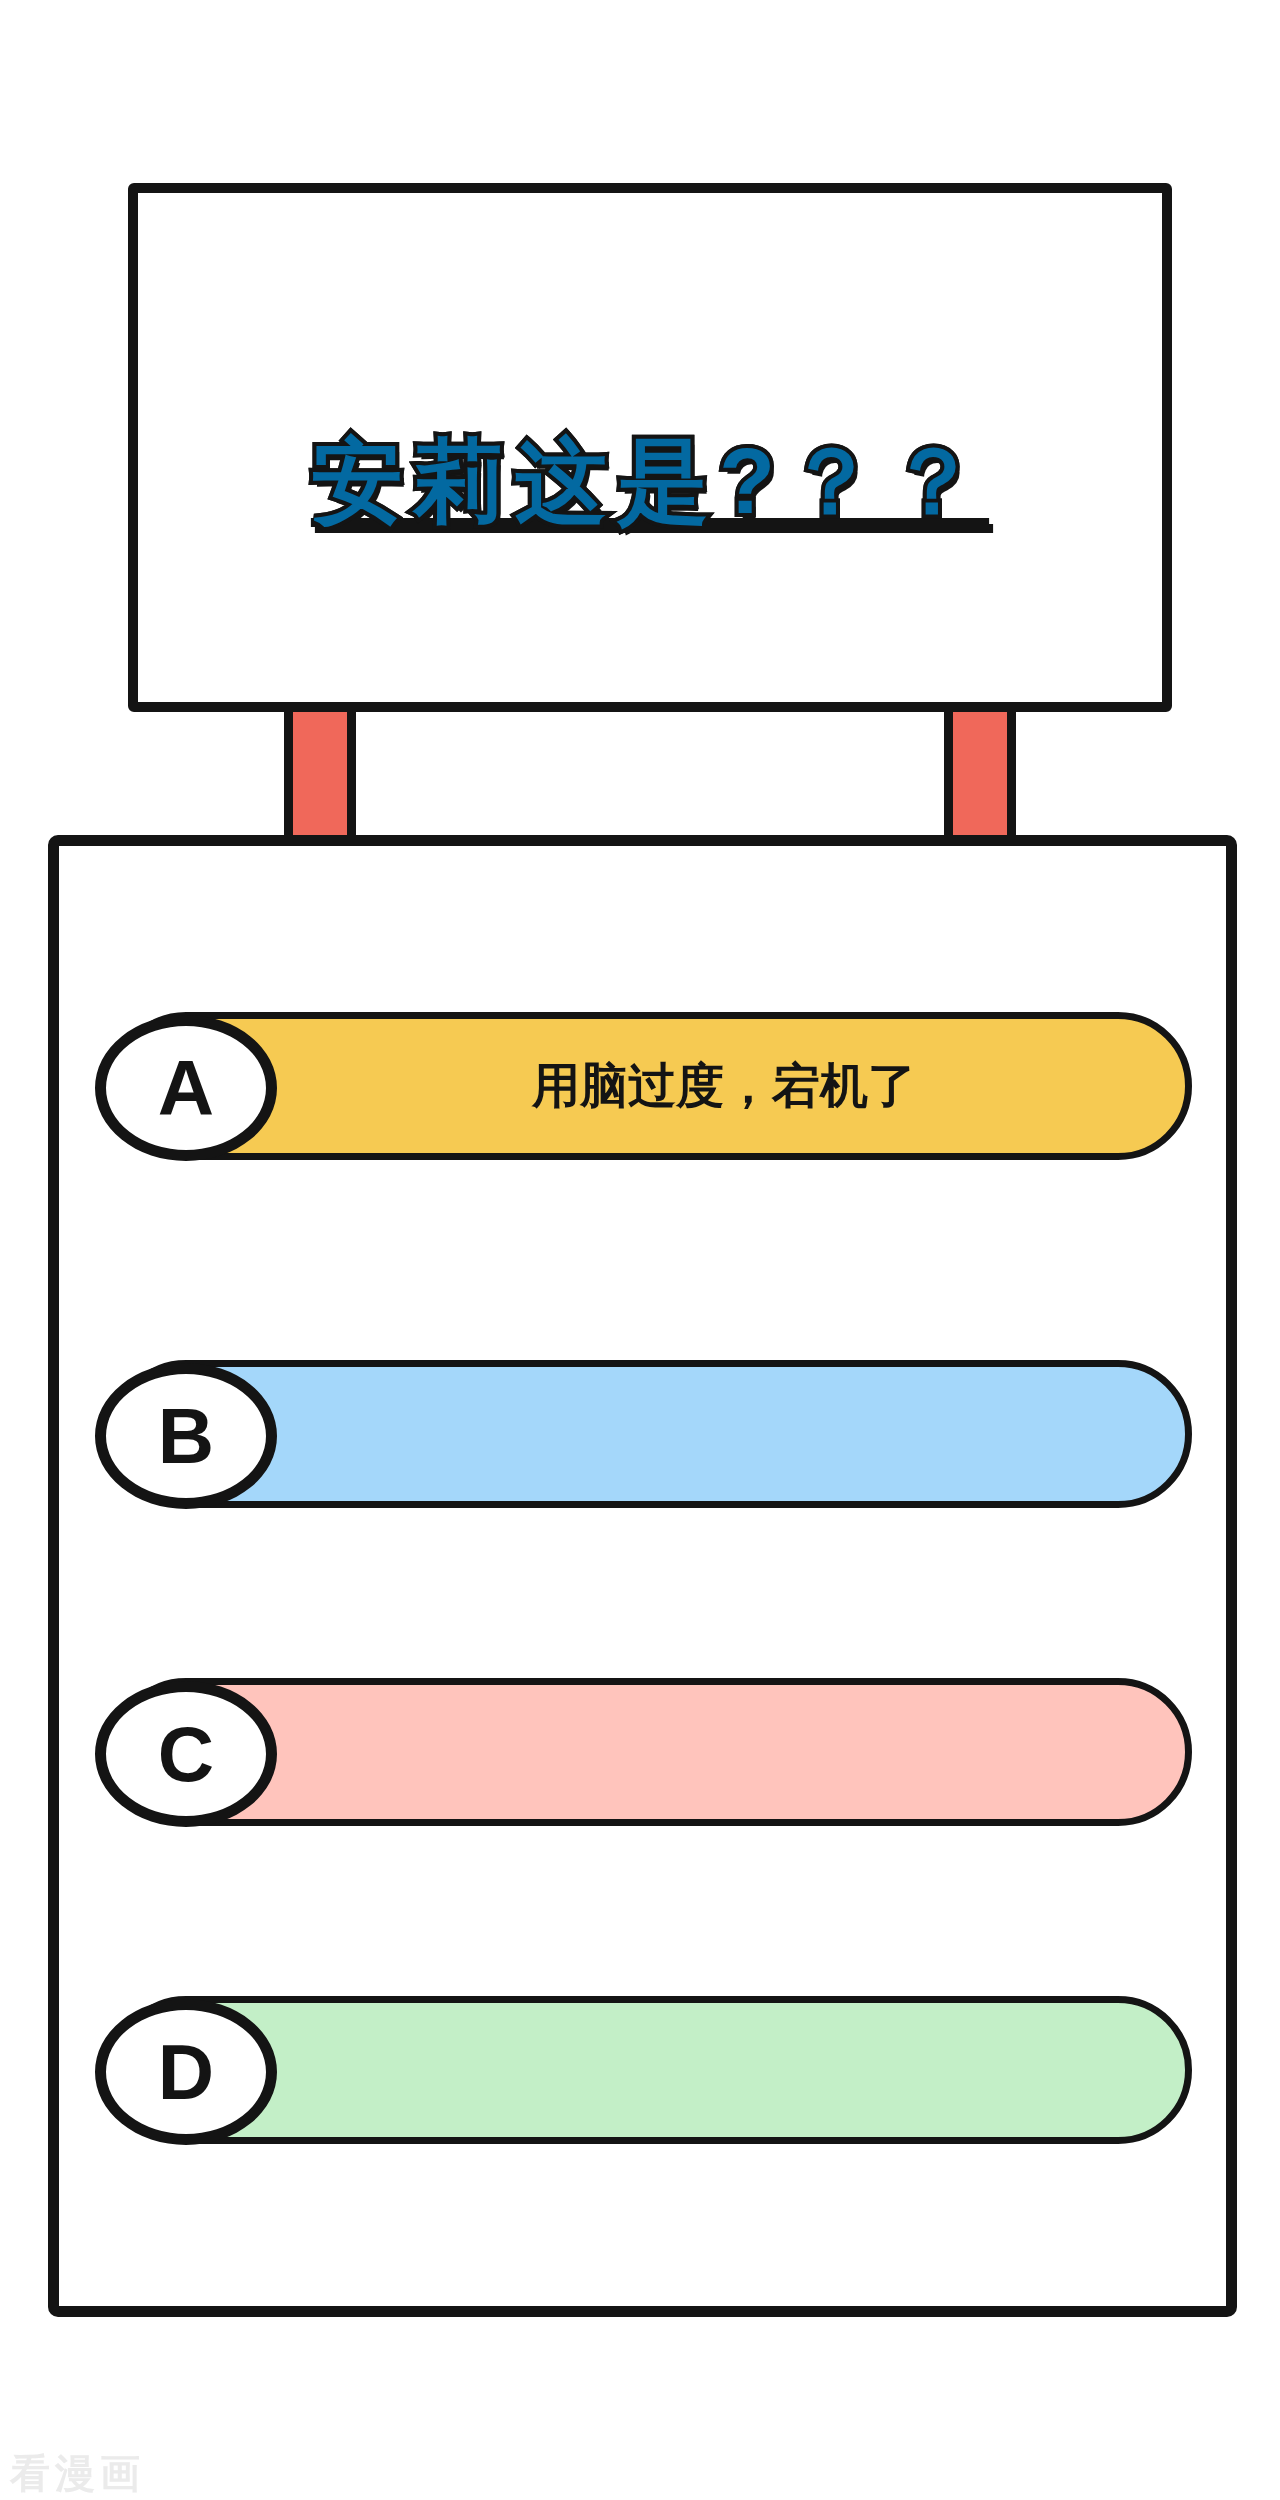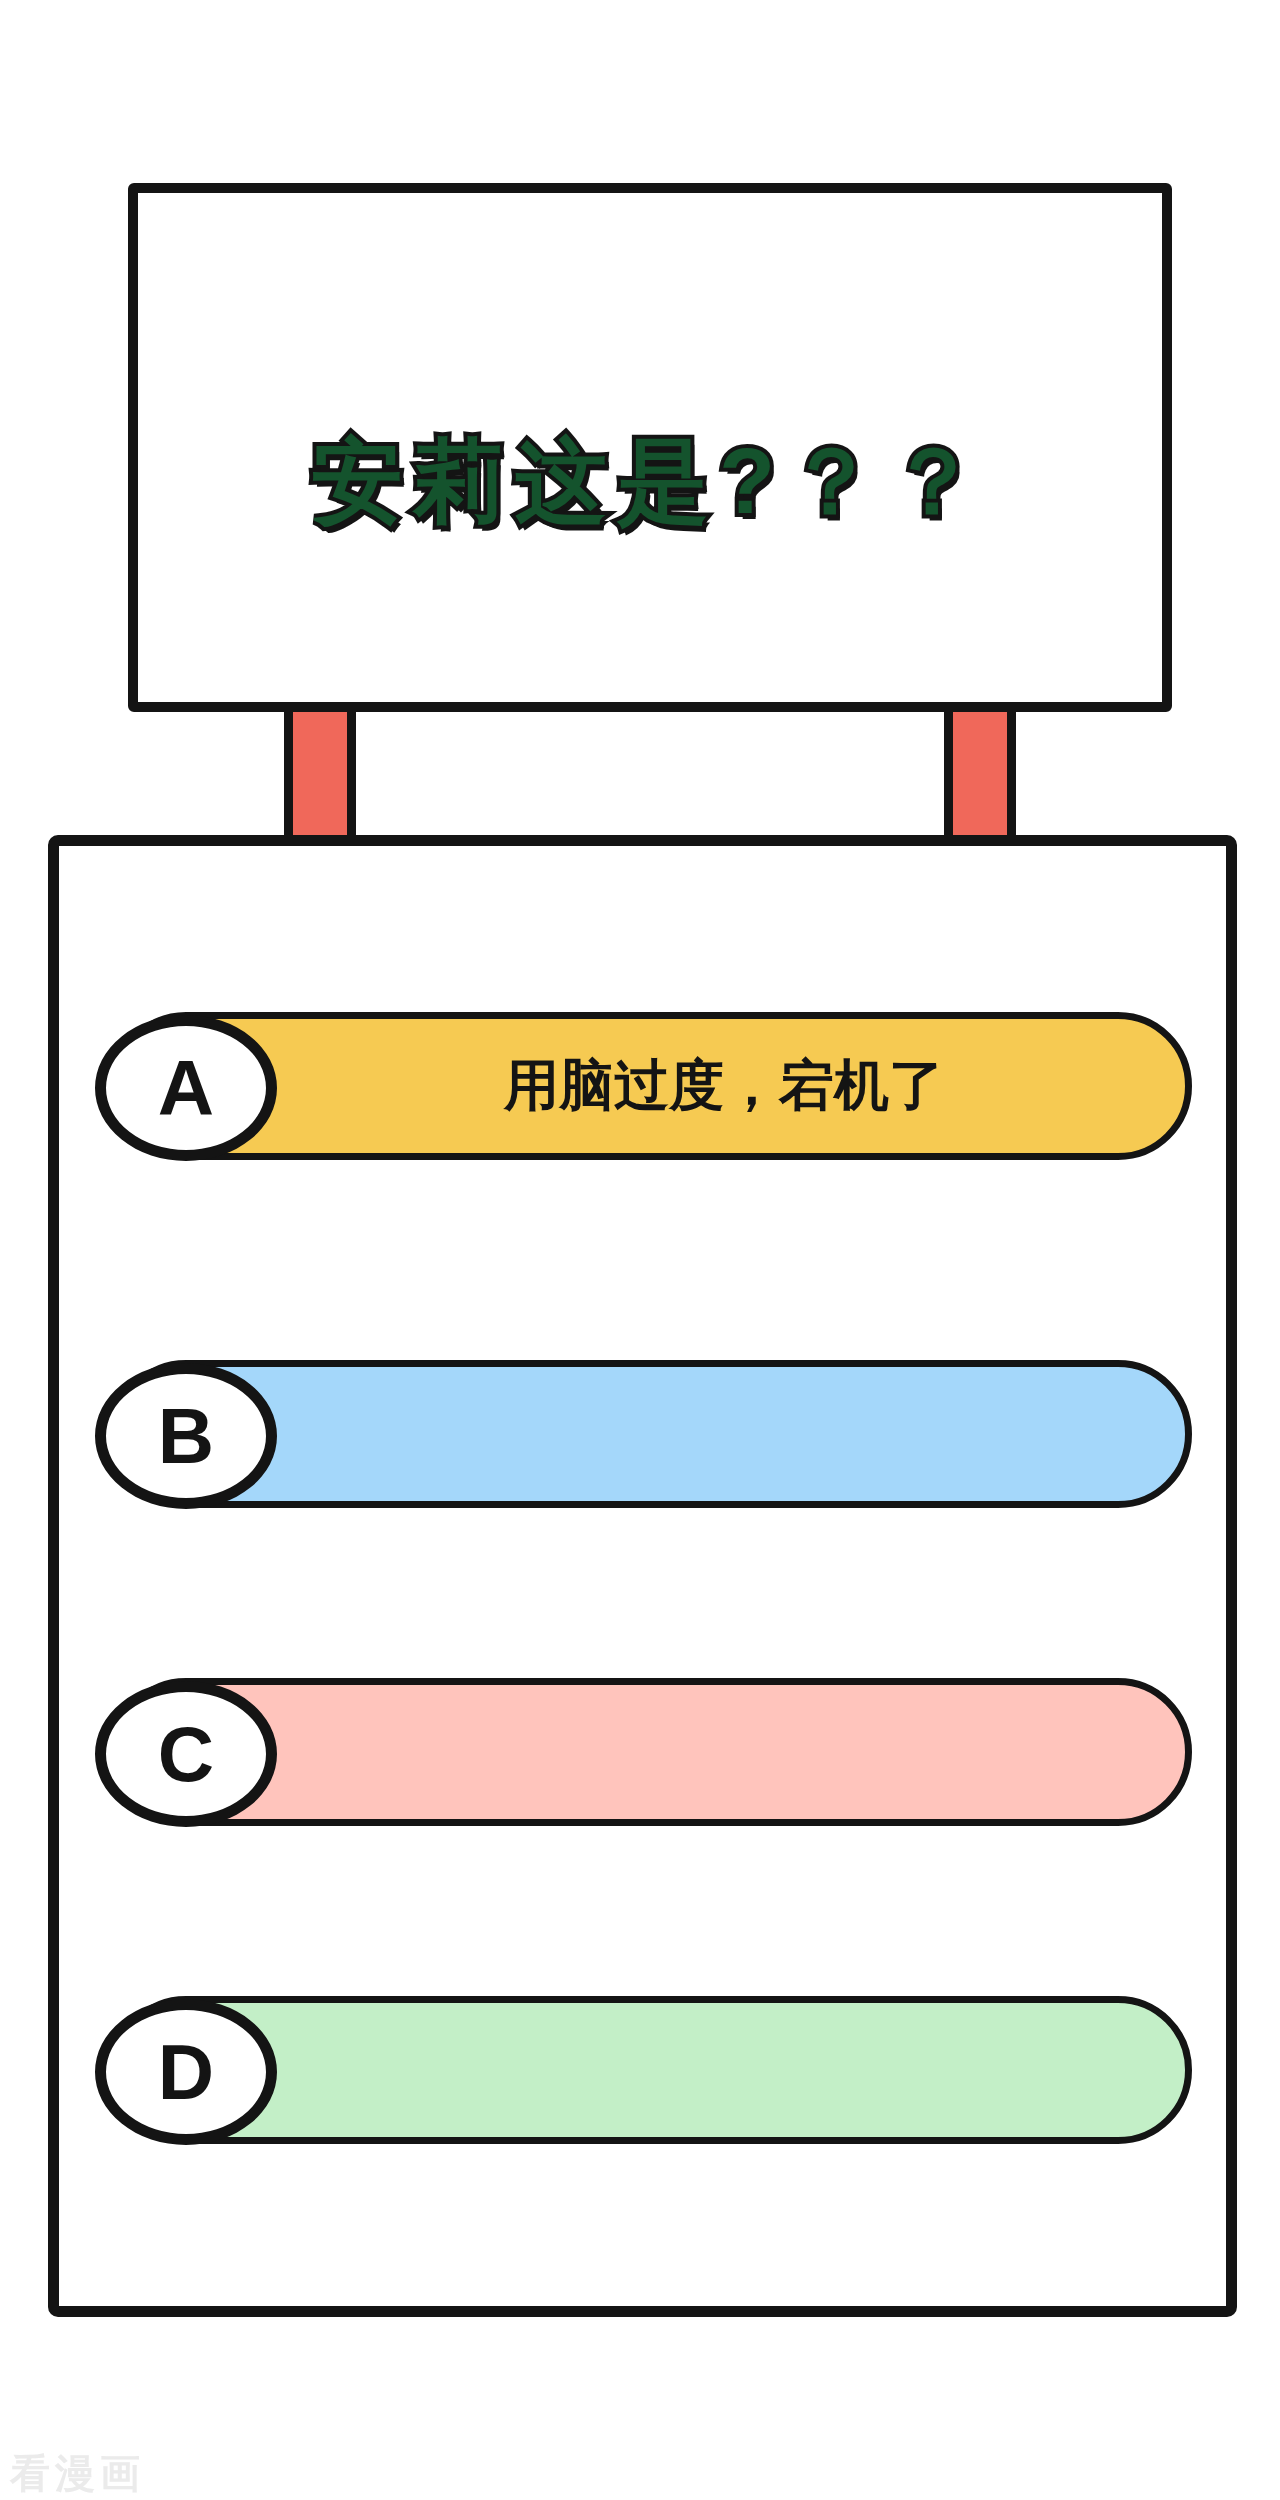"安莉这是?？？" div.sign-title { color: #14532d -> #0369a1; text-decoration: none -> underline }
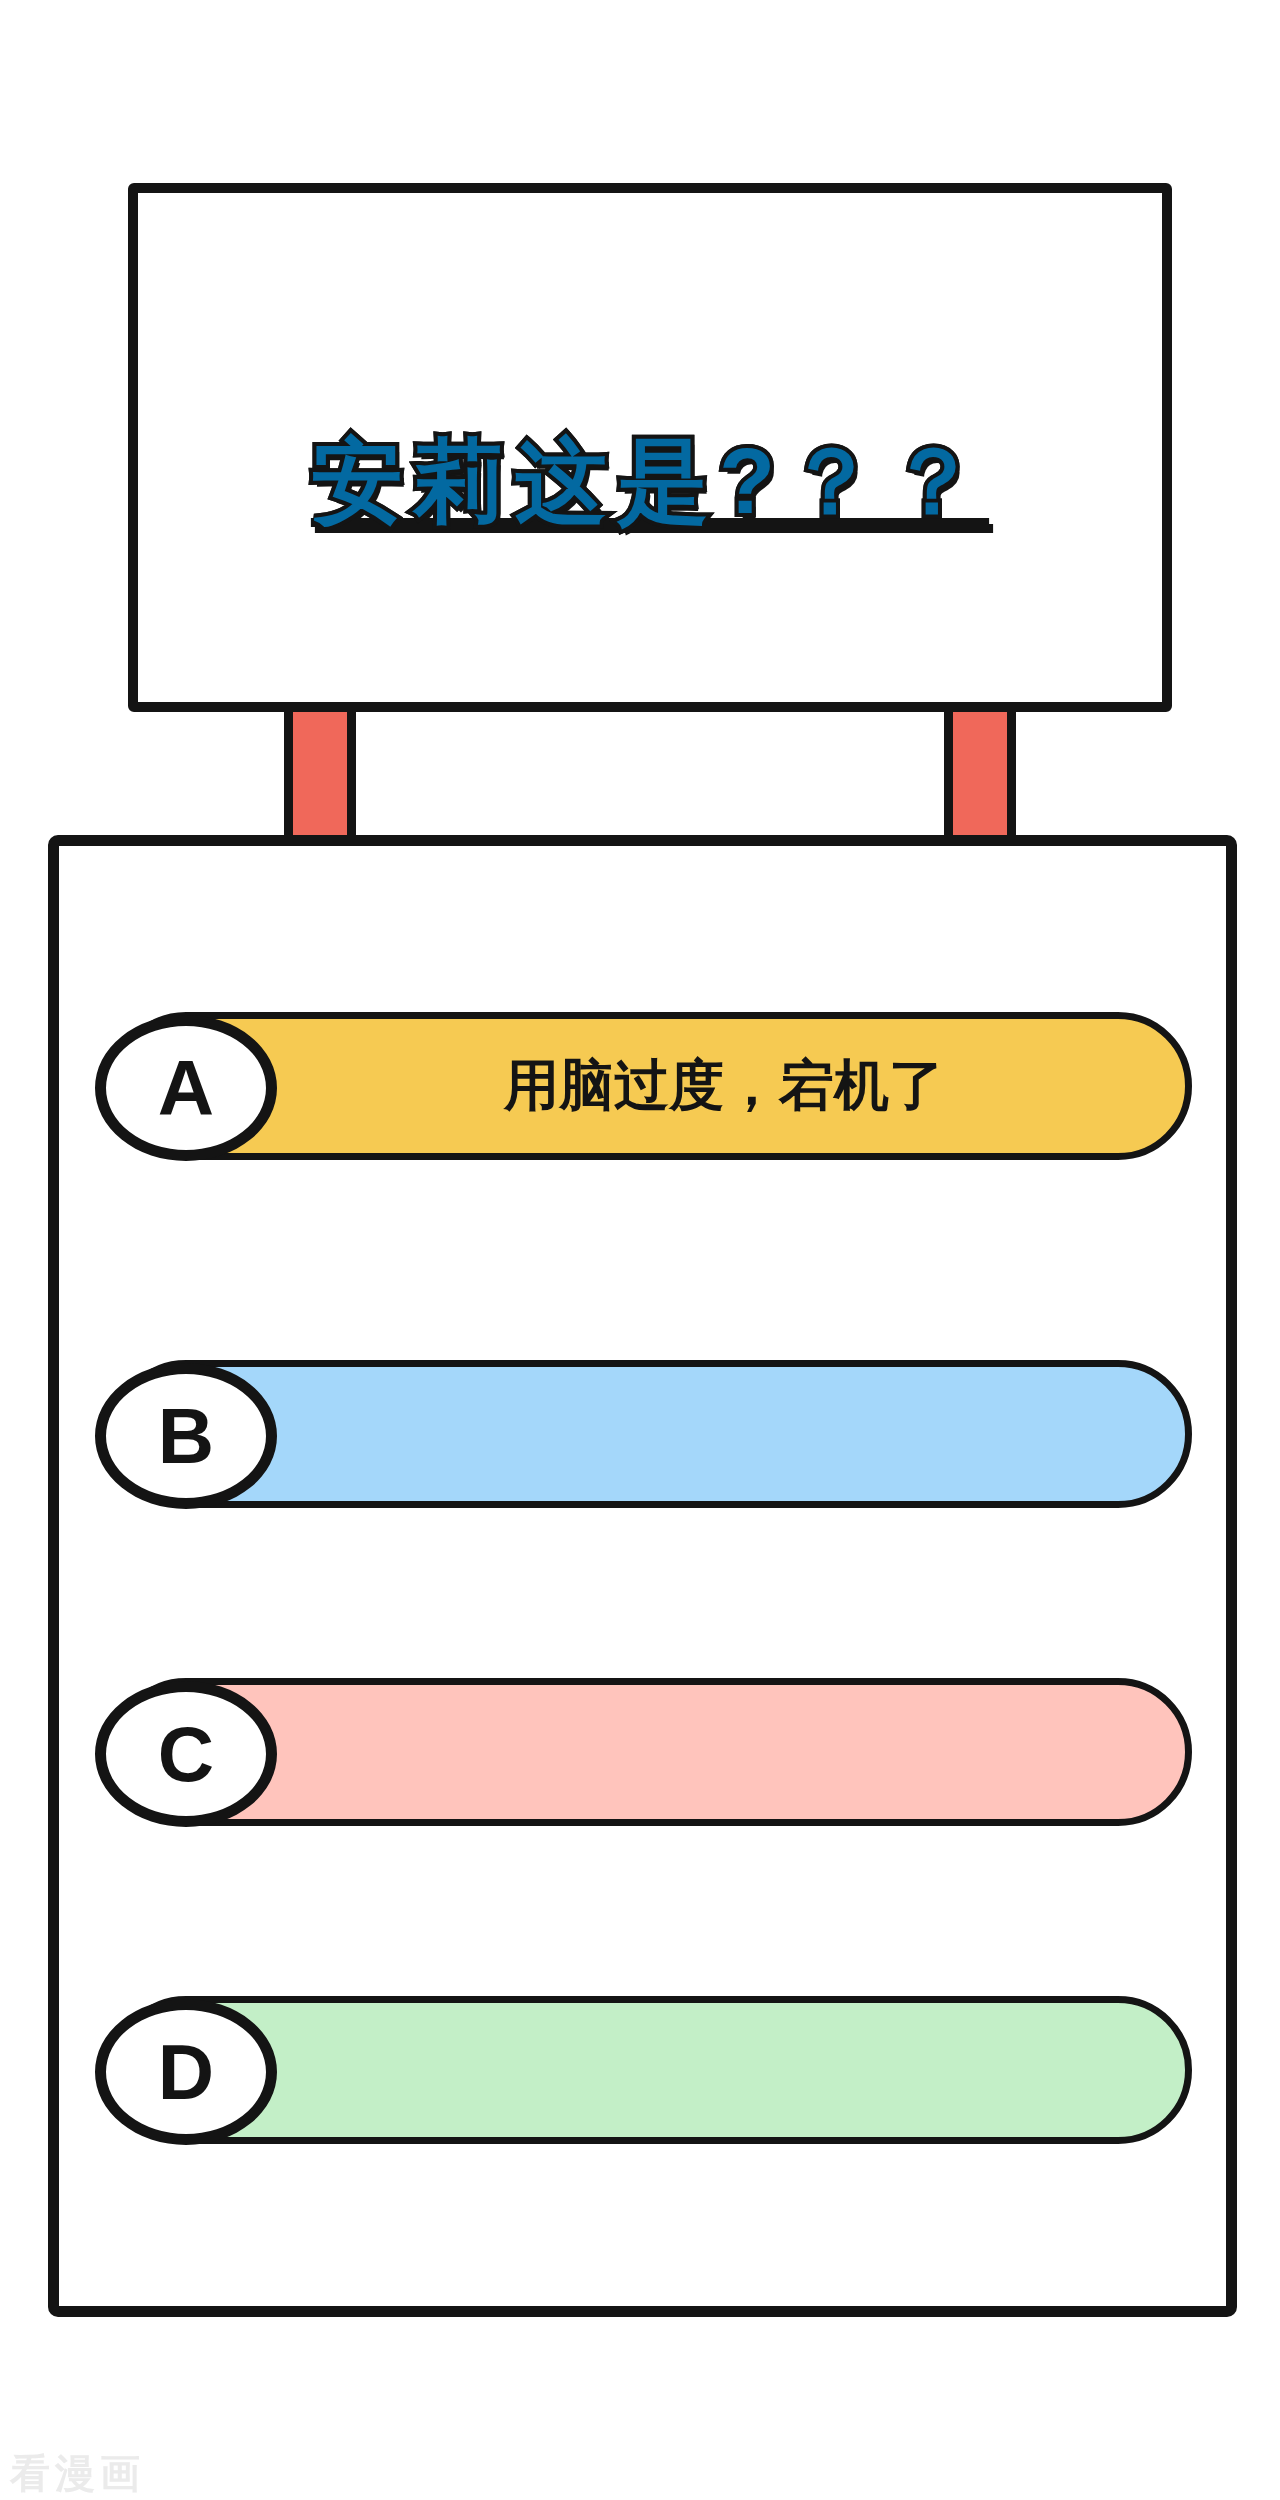"用脑过度，宕机了" .pill-label { font-size: 55px -> 48px }
